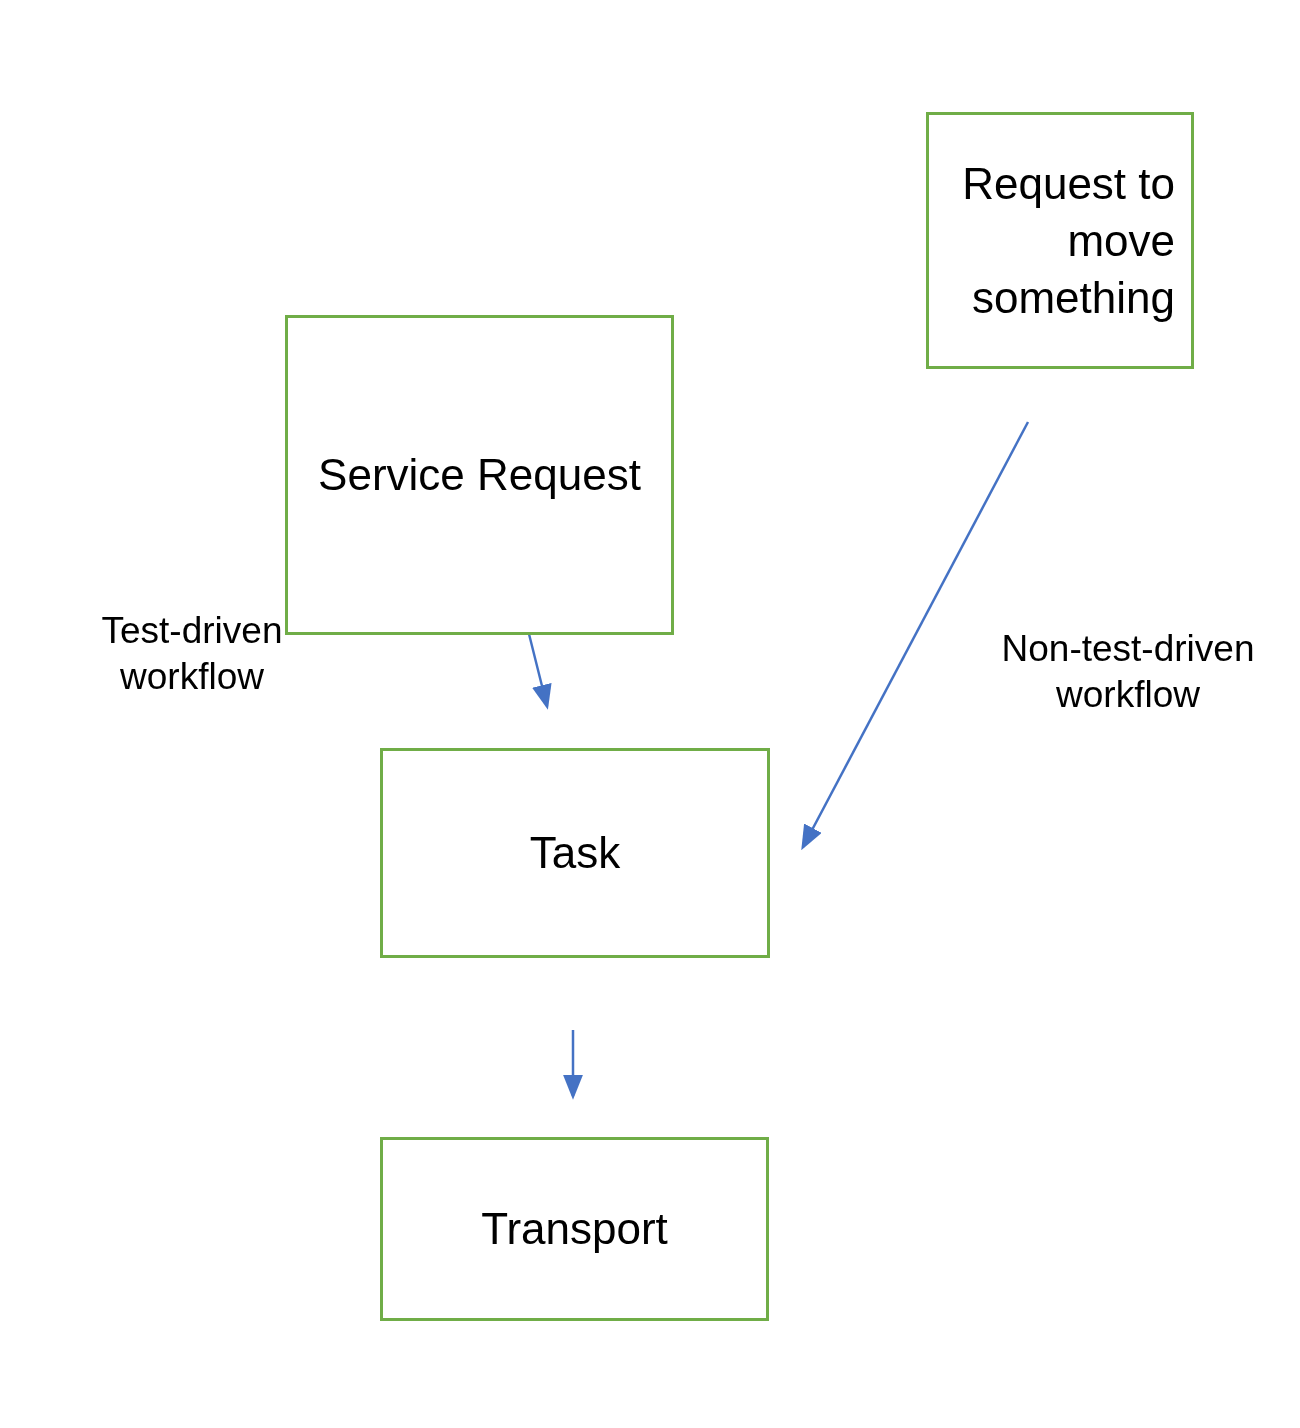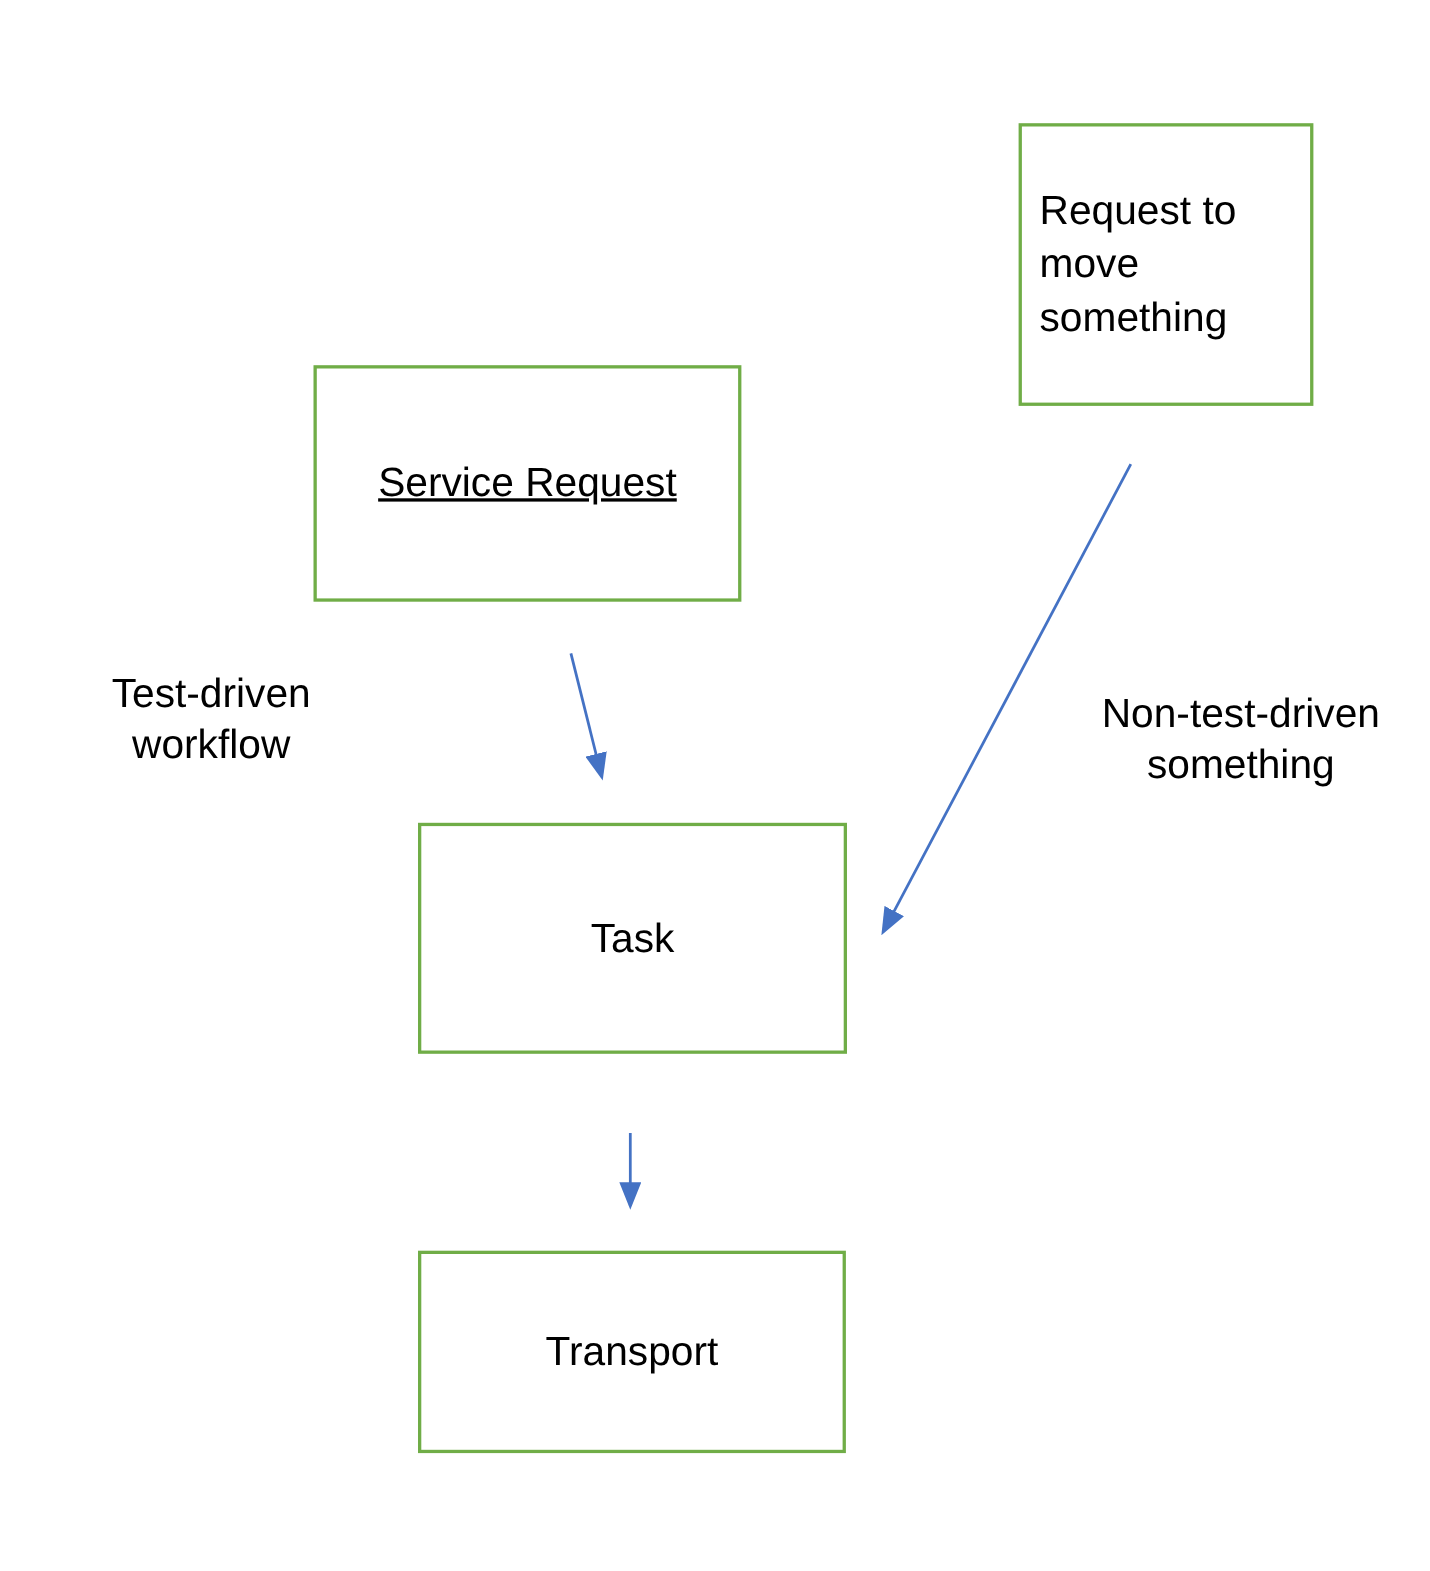"Request to move something" .diagram-box { font-size: 37px -> 44px; text-align: left -> right }
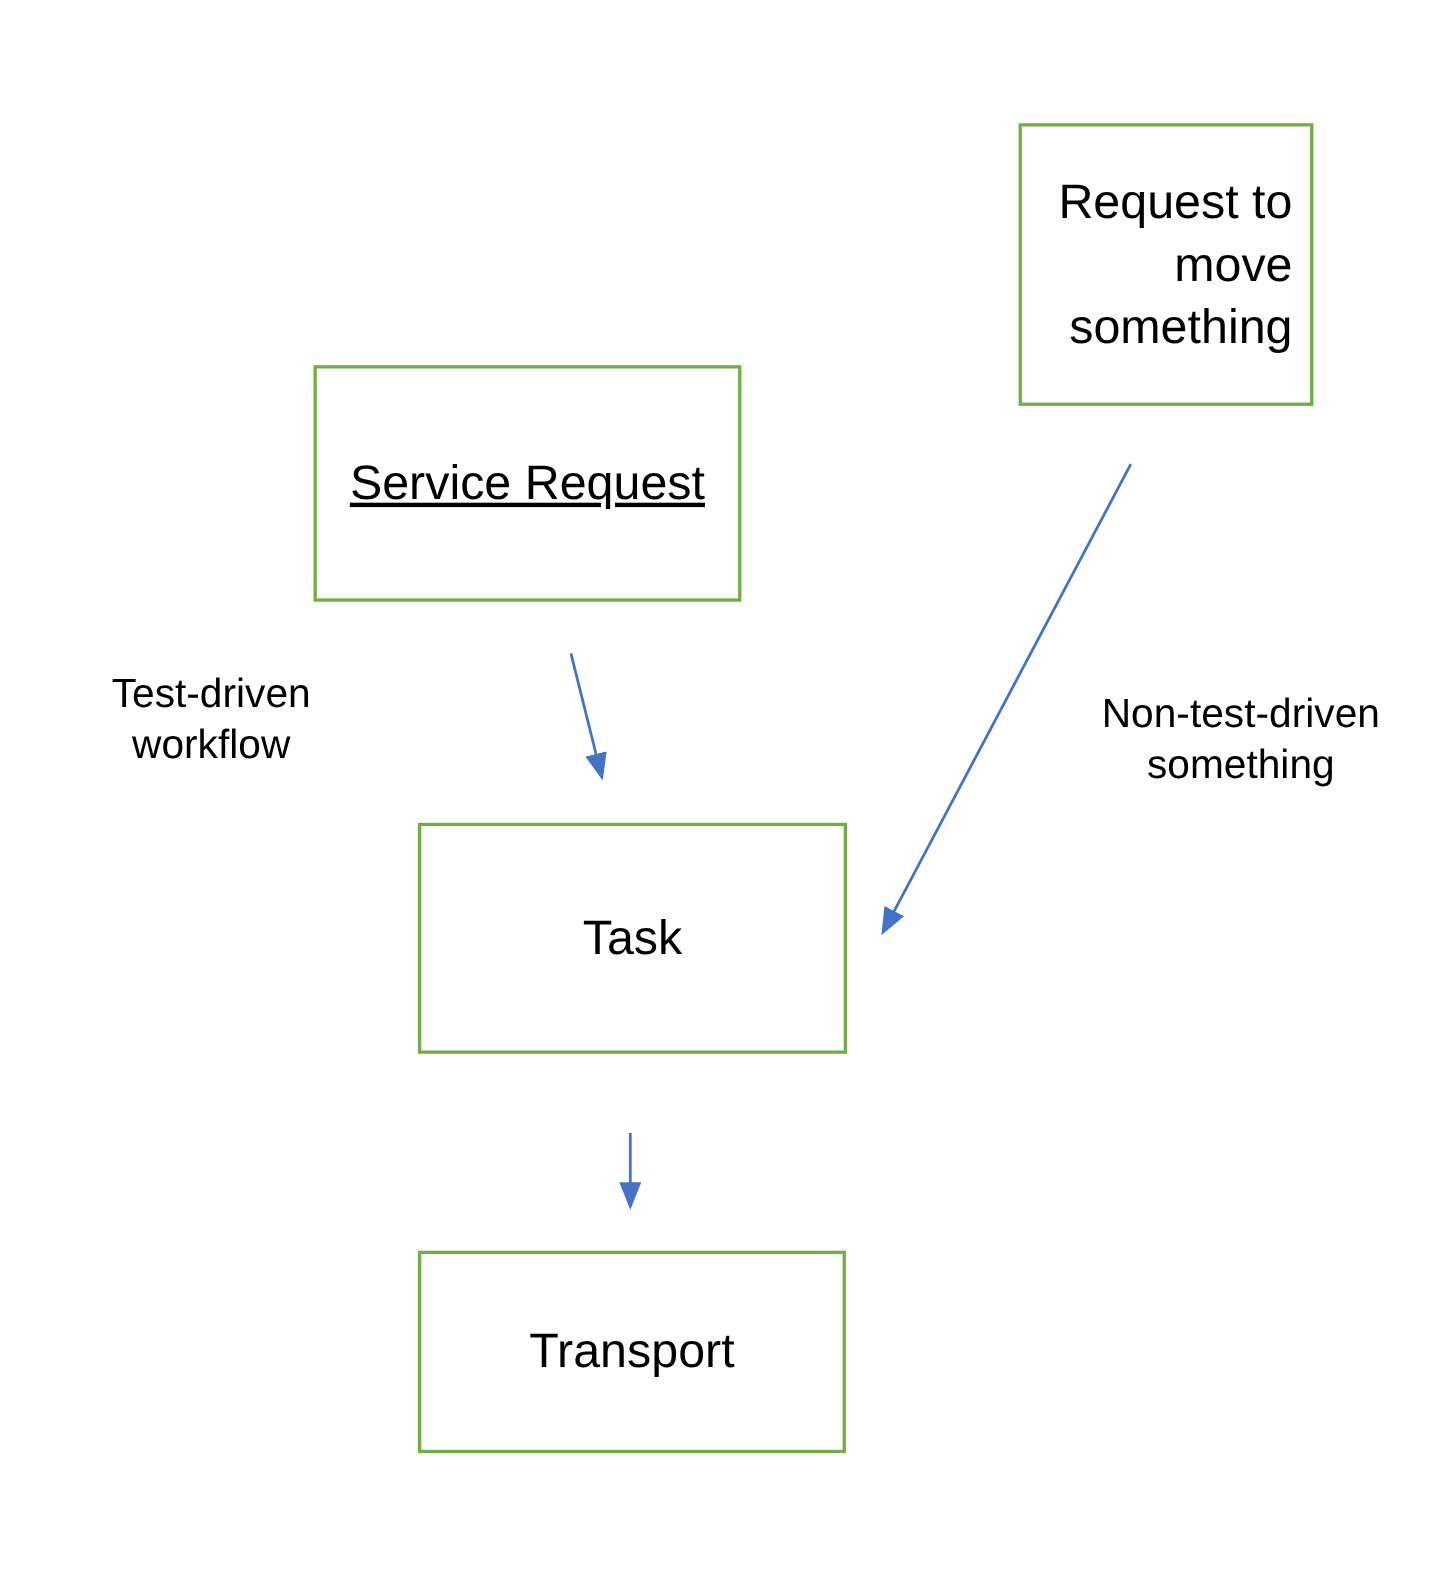"Service Request" .box-service-request { height: 215px -> 320px; text-decoration: underline -> none; top: 332px -> 315px }
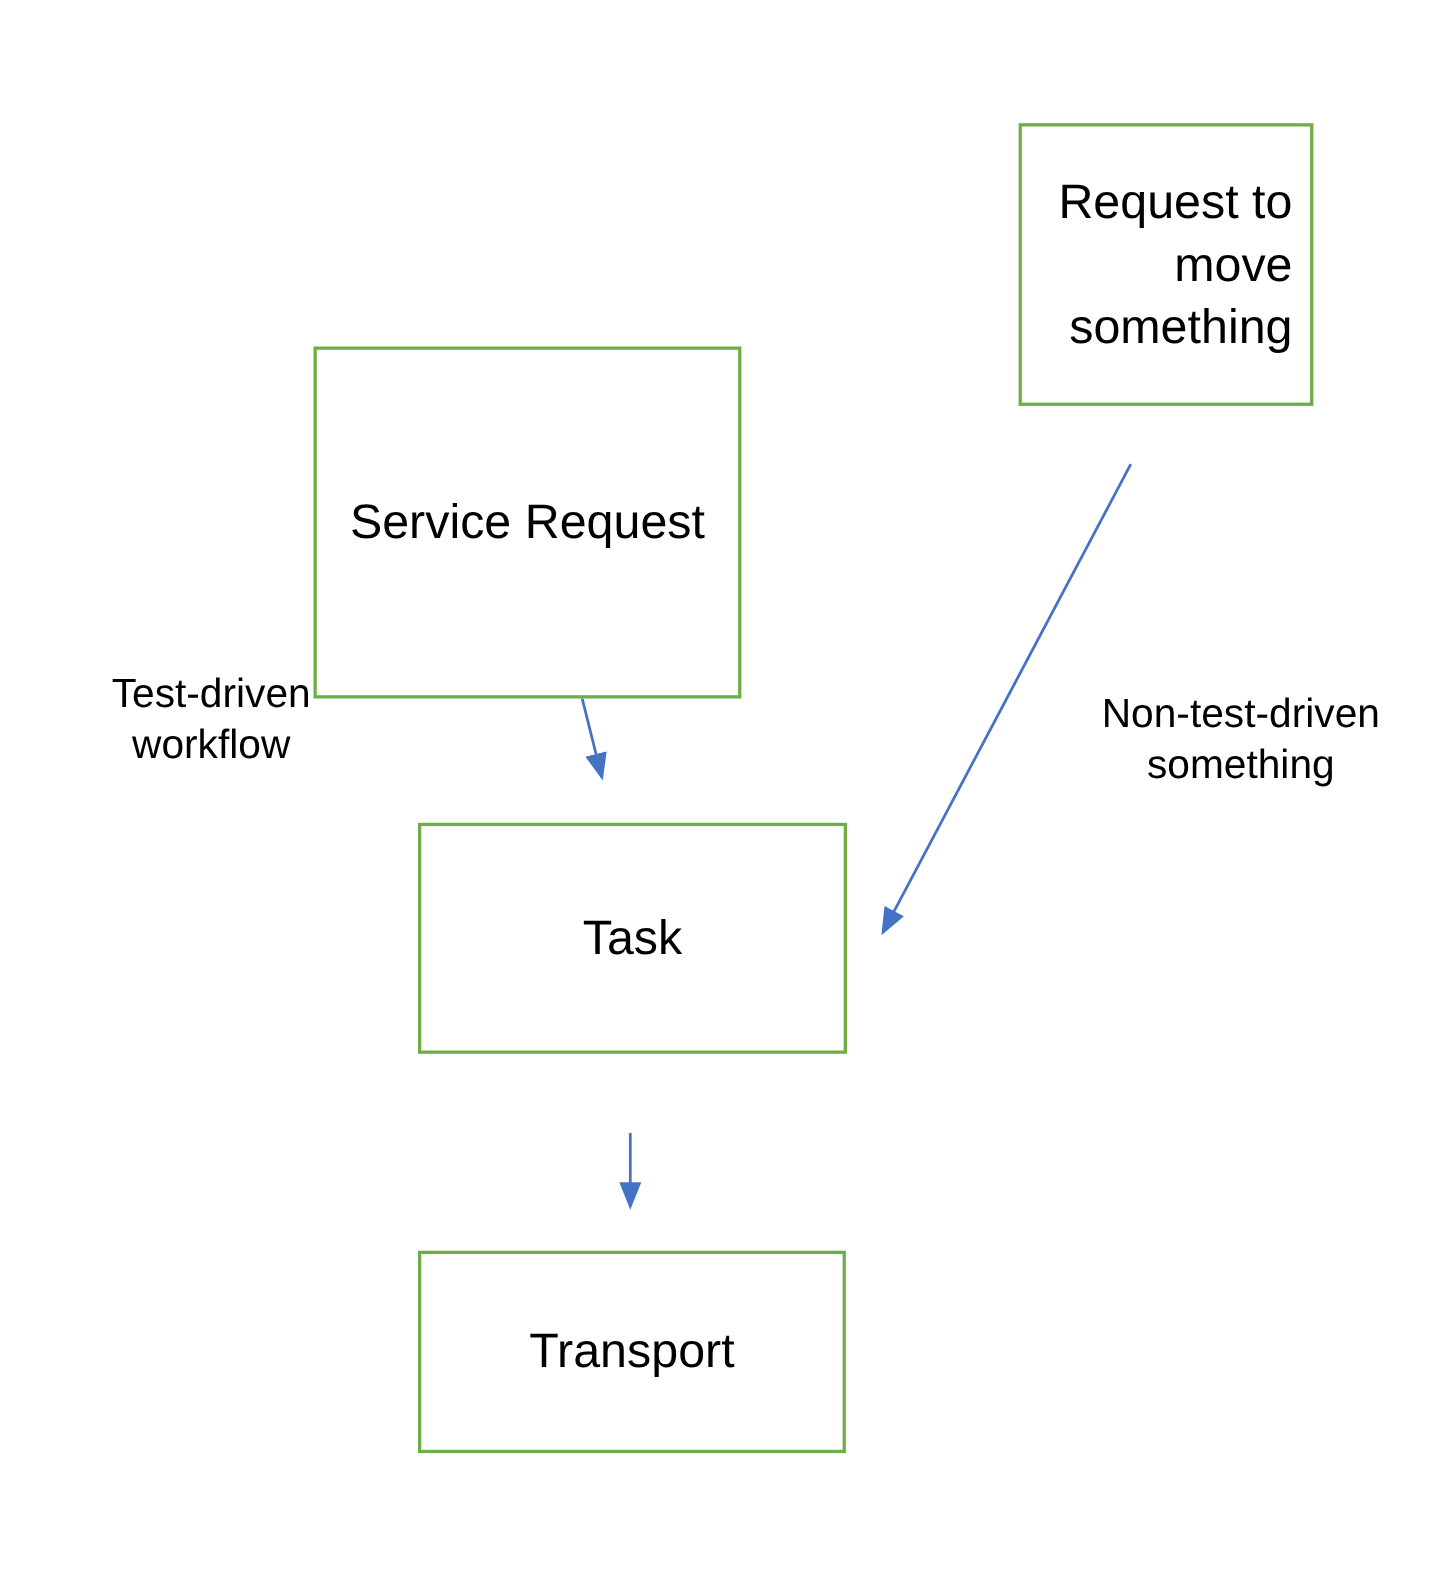"Non-test-driven something" div.flow-label { text: something -> workflow }
